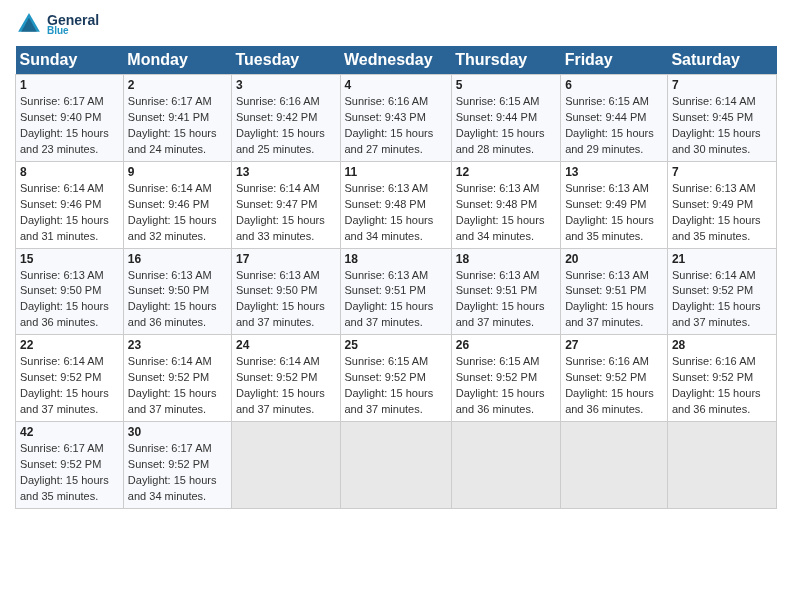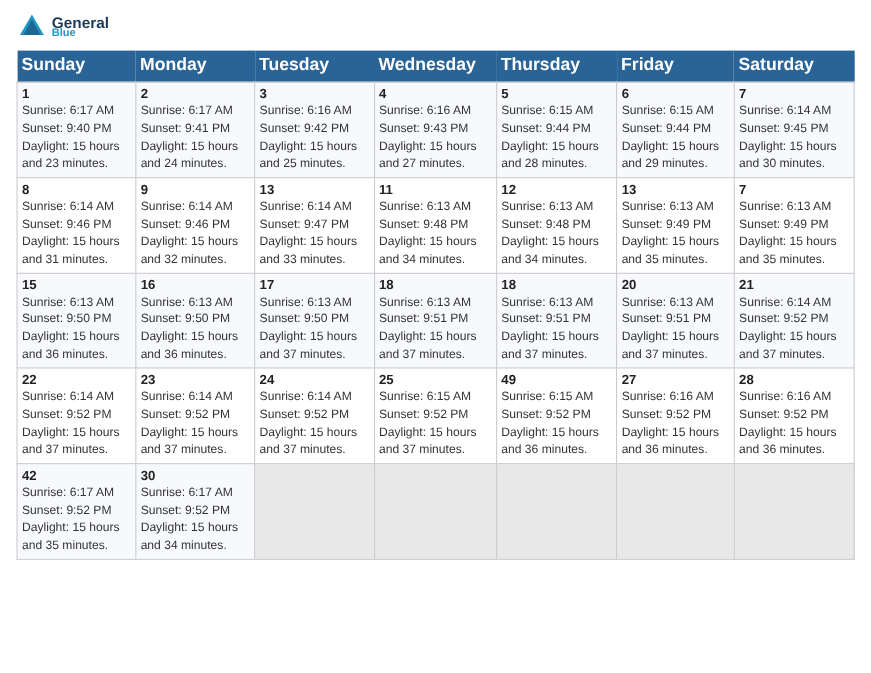"49" span.day-num { text: 49 -> 26 }
